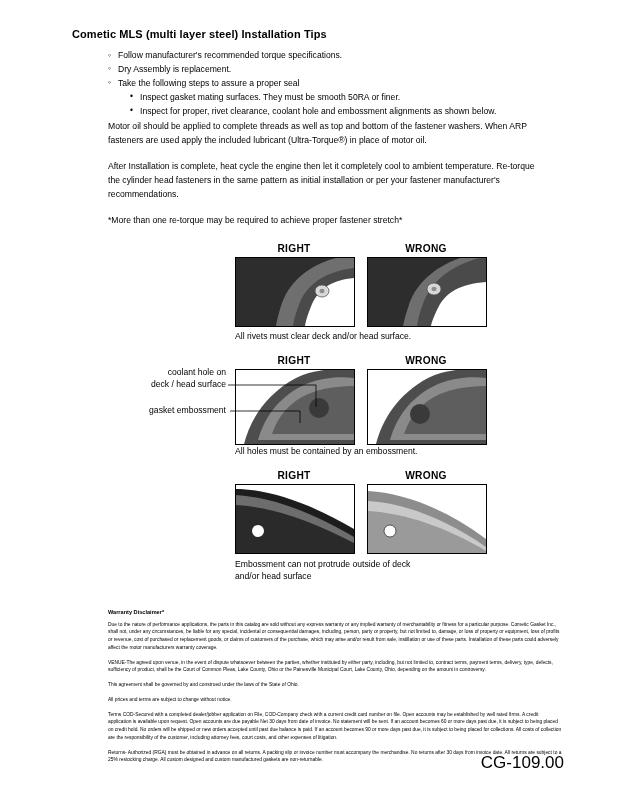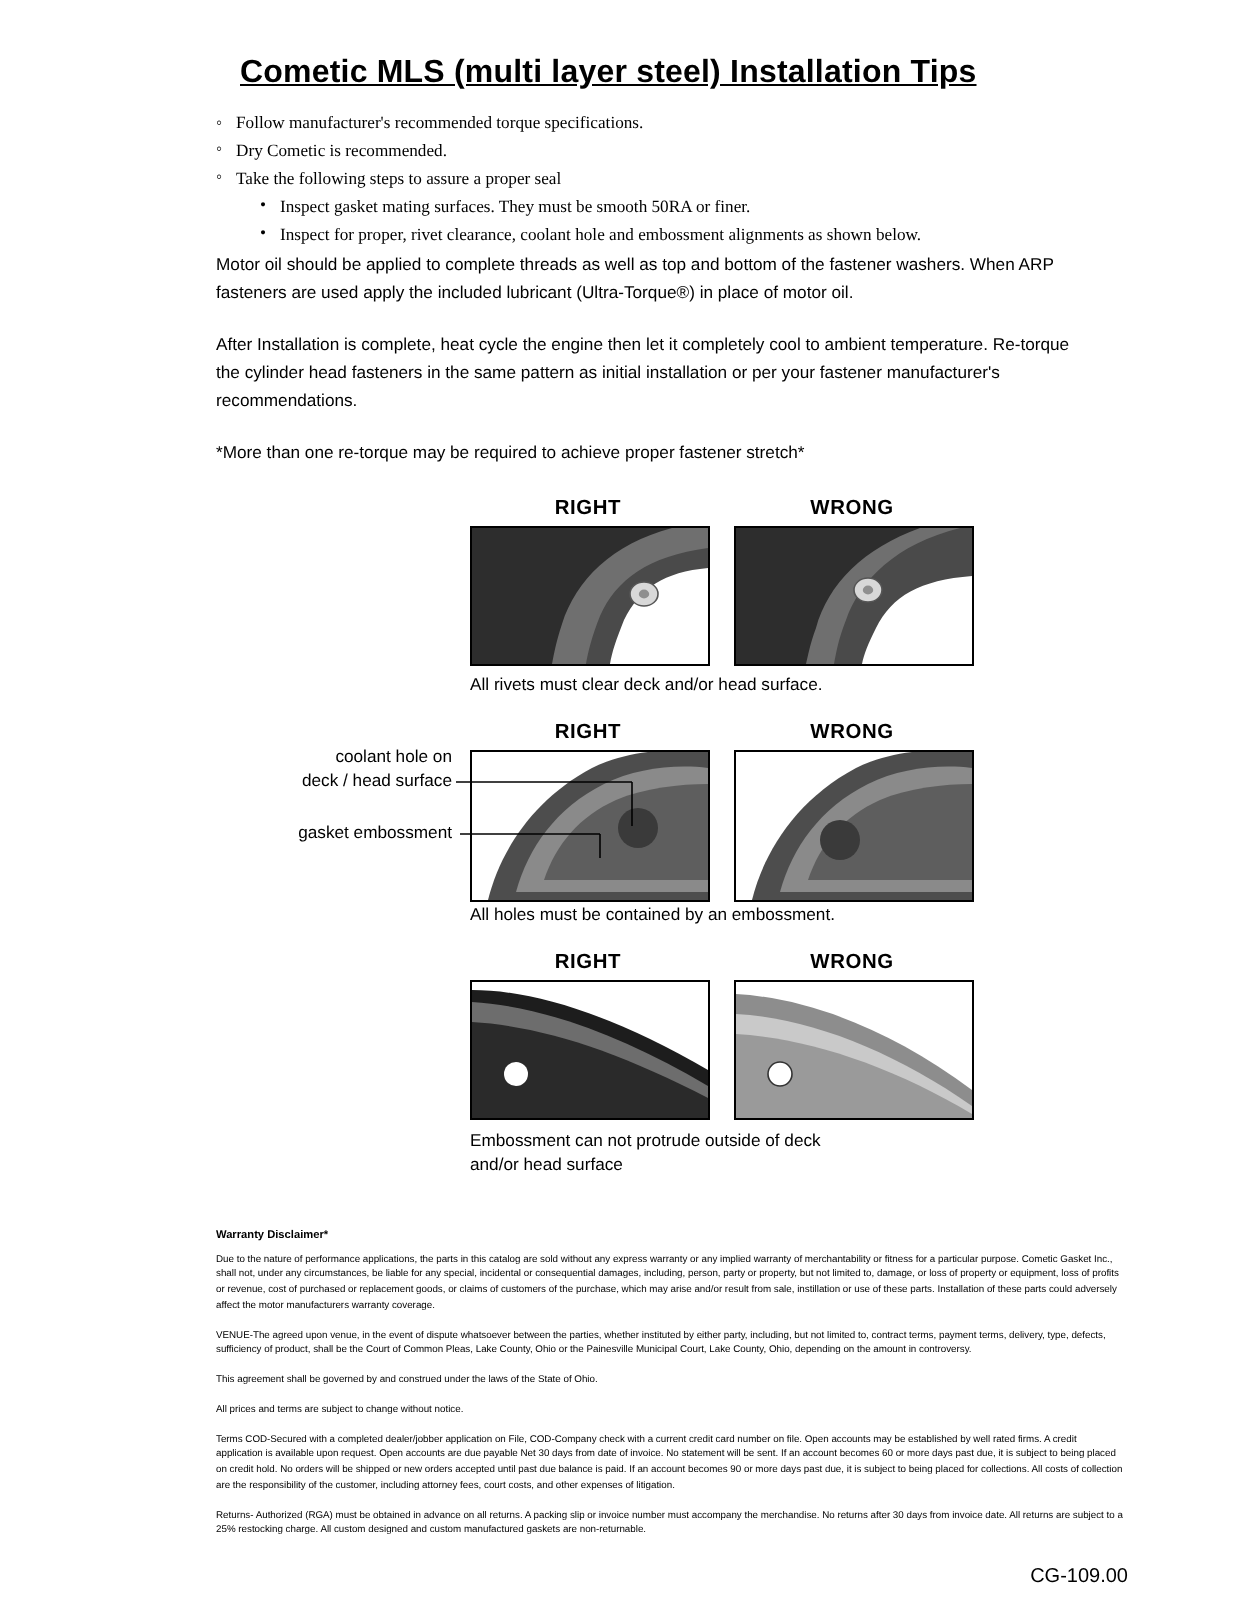"Cometic MLS (multi layer steel)" h1.title { font-size: 16px -> 11px; margin: 0 0 9px 76px -> 0 0 9px 28px; text-decoration: underline -> none }
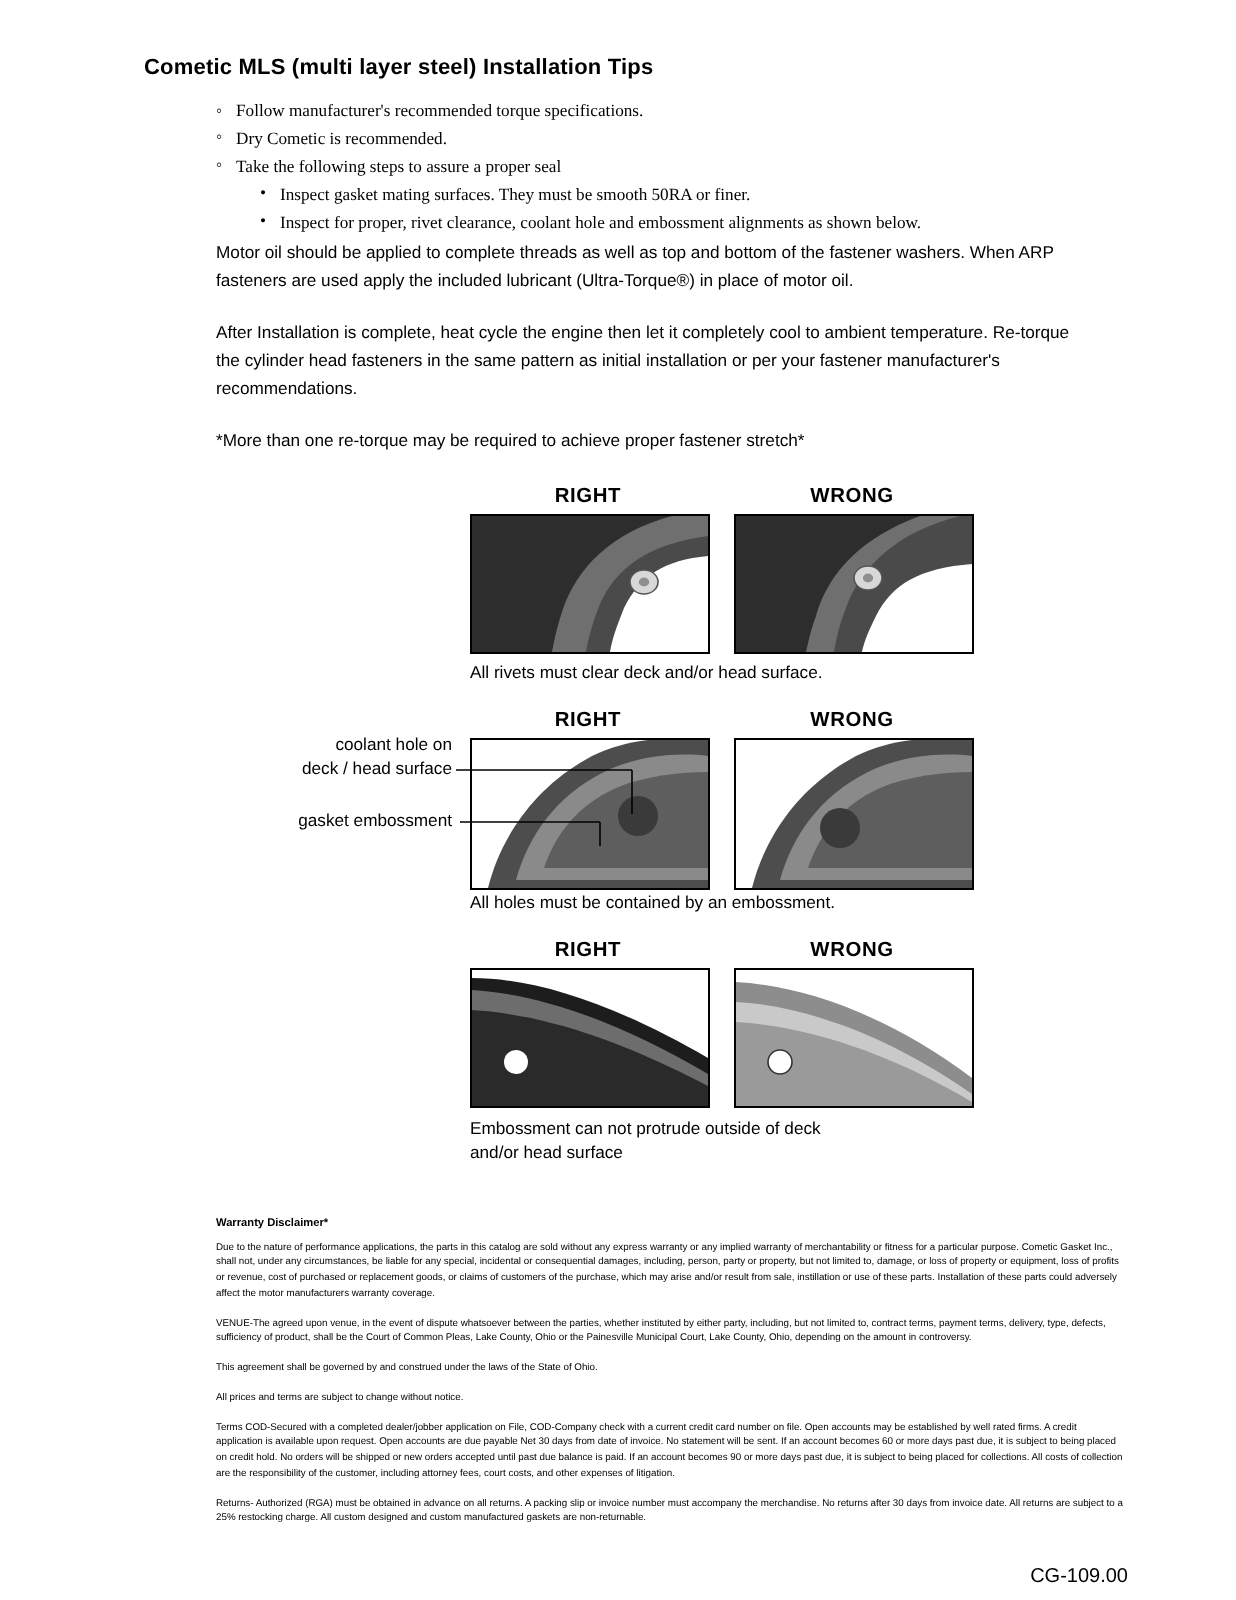"Follow manufacturer's recommended torque" .bullets > li { font-family: Liberation Serif, serif -> none }
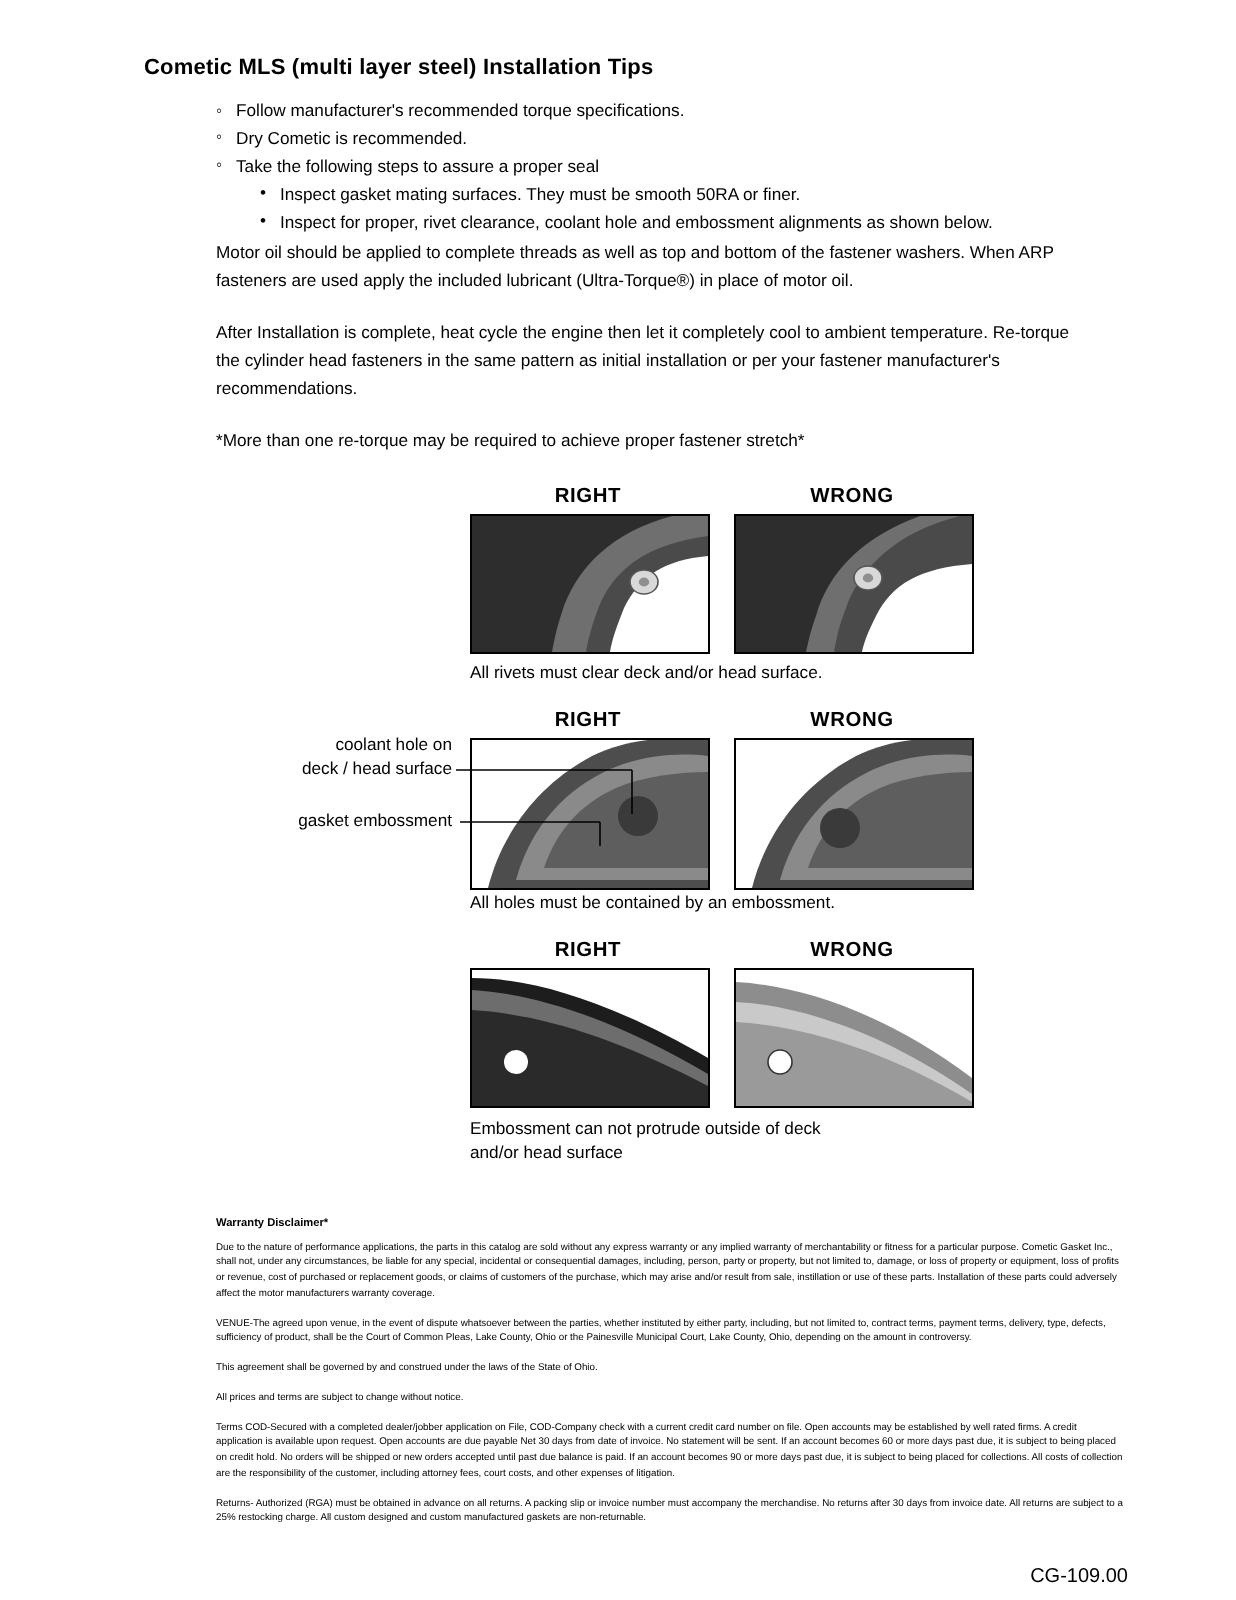"Dry Cometic is recommended." li { text: Cometic is recommended -> Assembly is replacement }
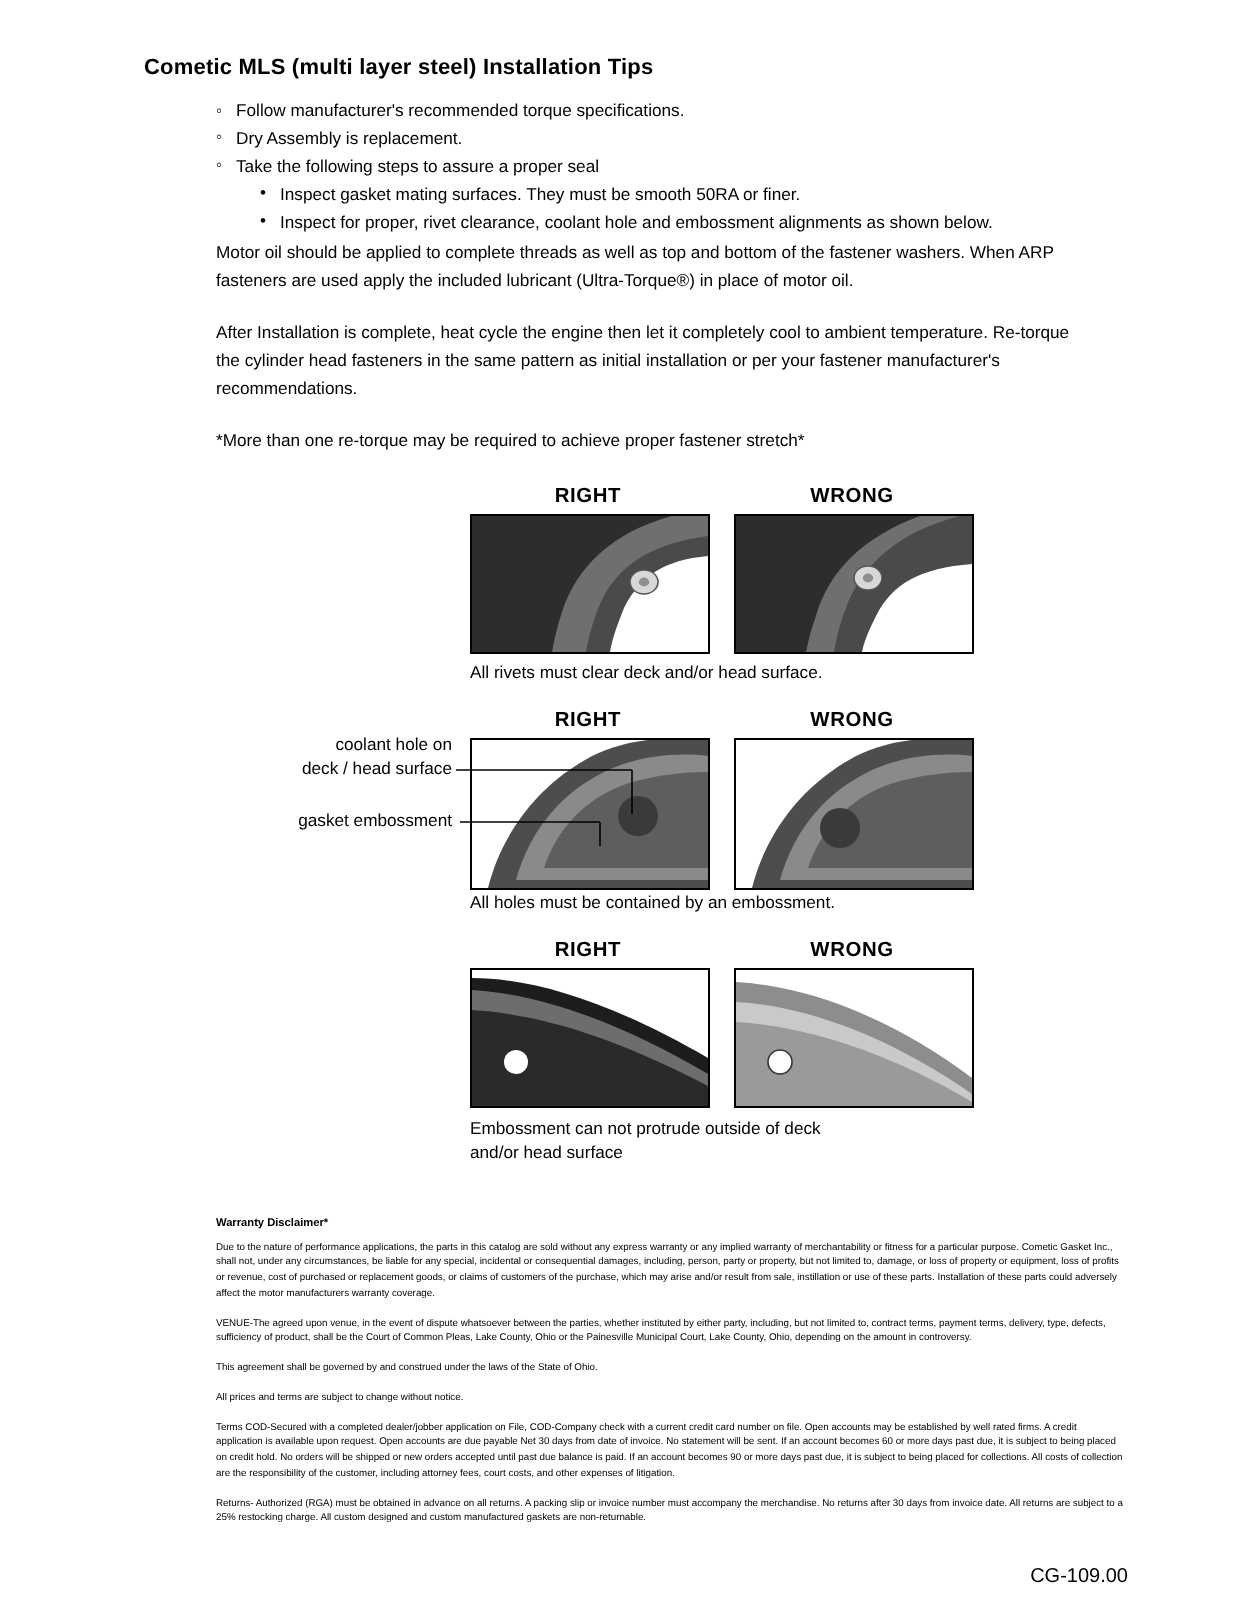"CG-109.00" .docnum { bottom: 6px -> 27px; font-size: 10px -> 17px }
